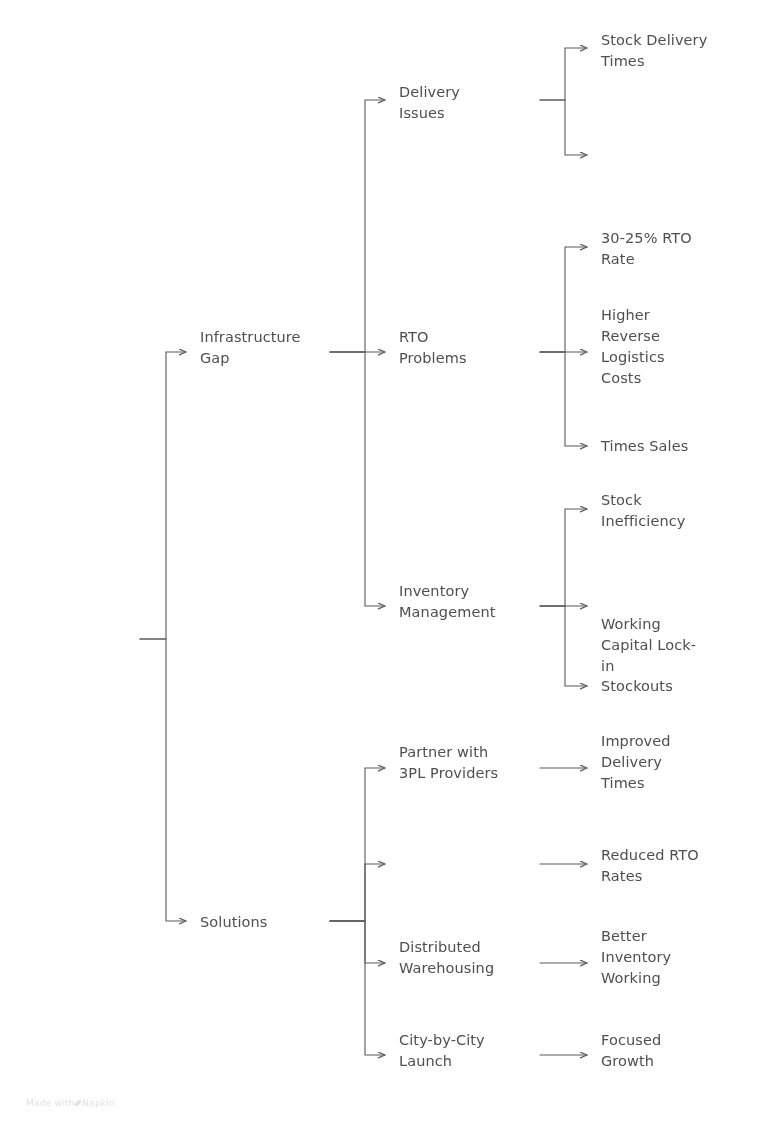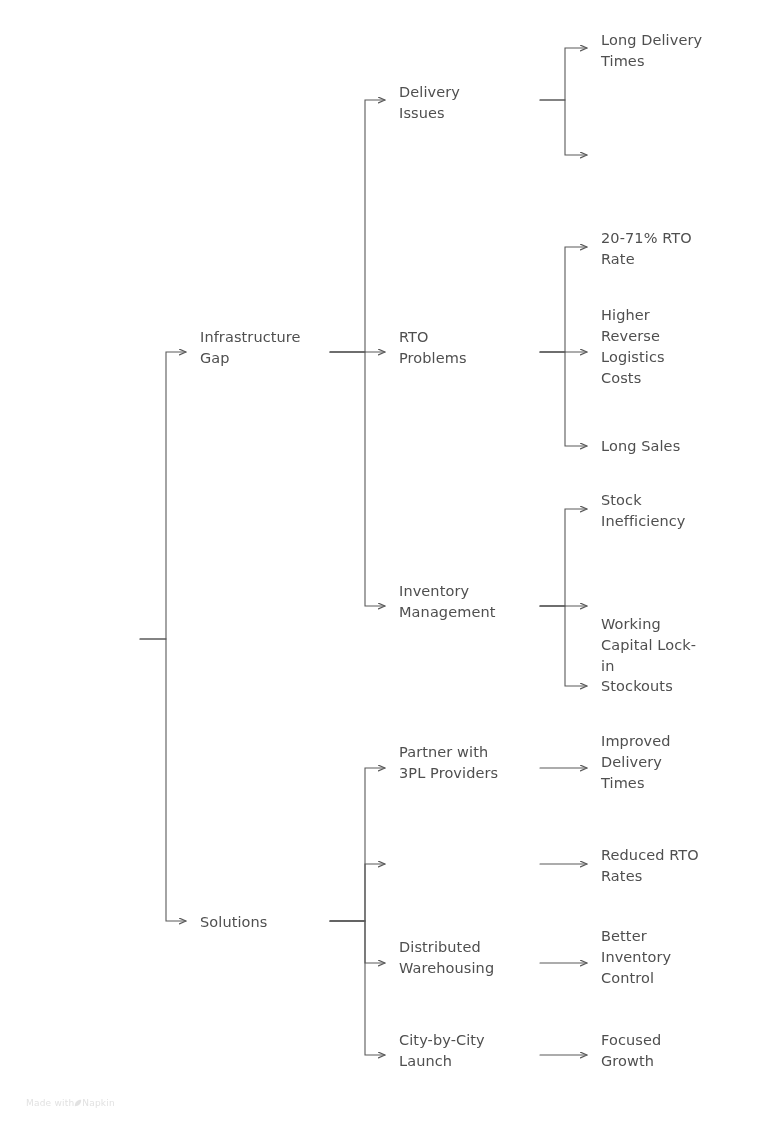"Long Delivery" div.node { text: Long -> Stock }
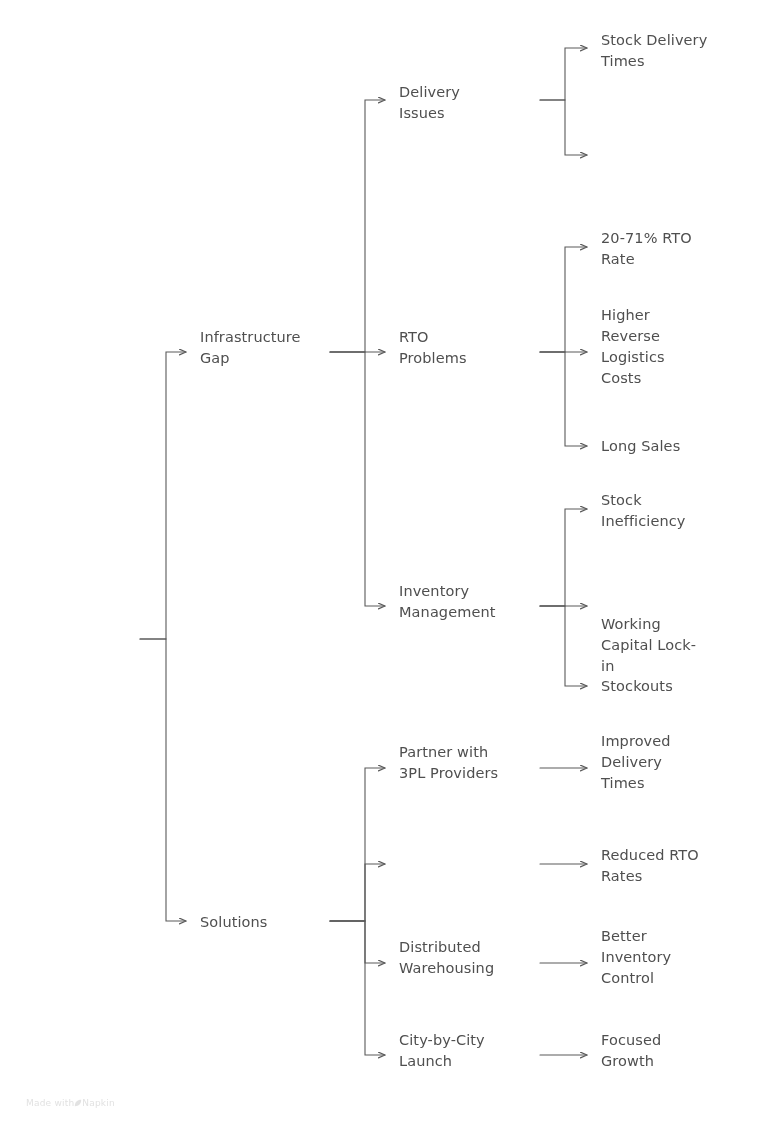"20-71% RTO" div.node { text: 20-71% -> 30-25% }
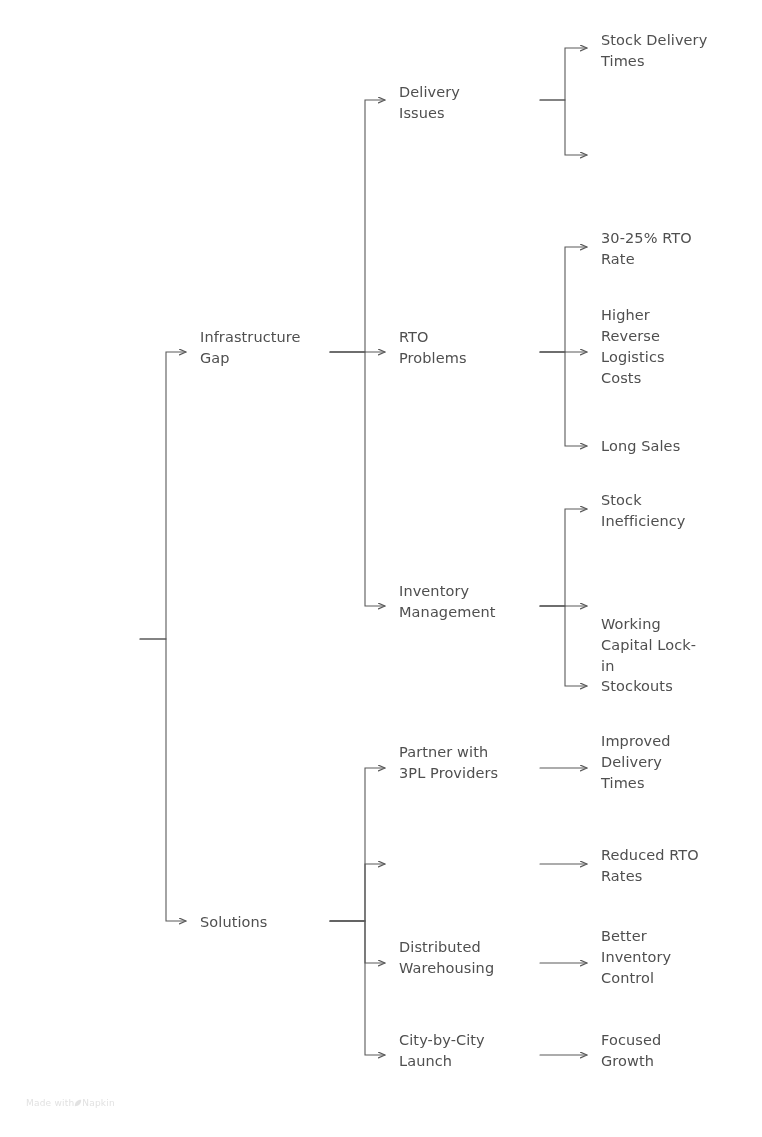"Long Sales" div.node { text: Long -> Times }
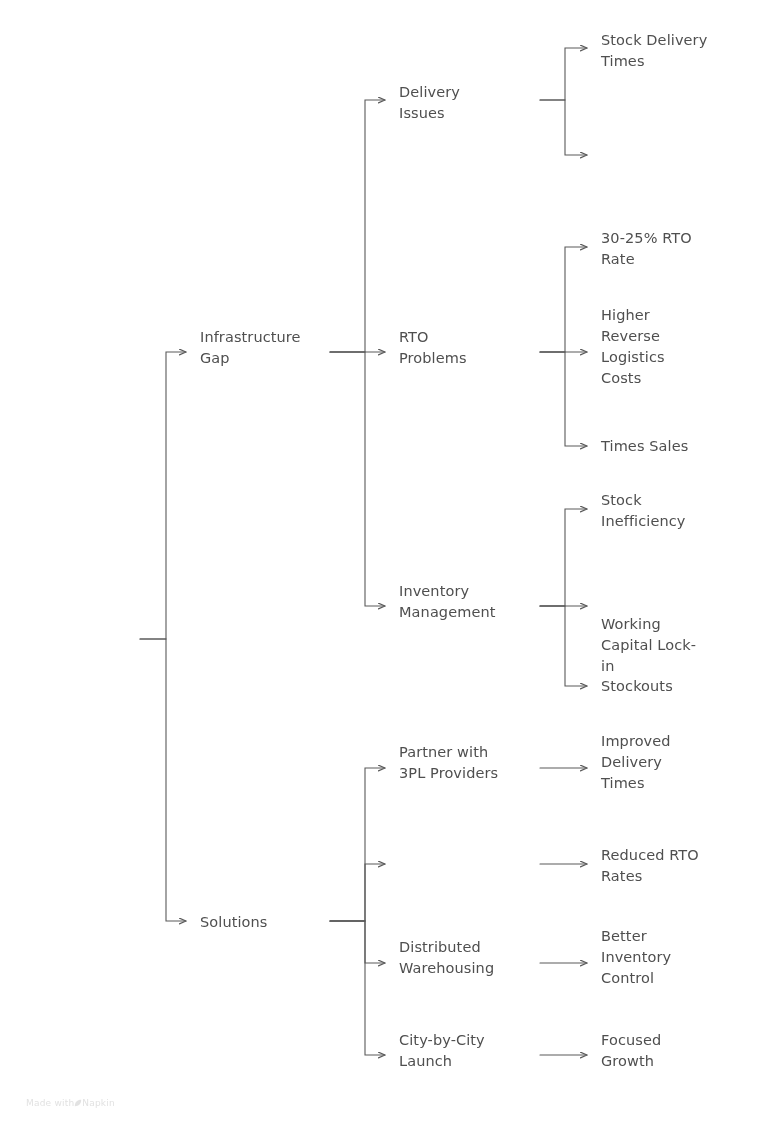"Better" div.node { text: Control -> Working }
